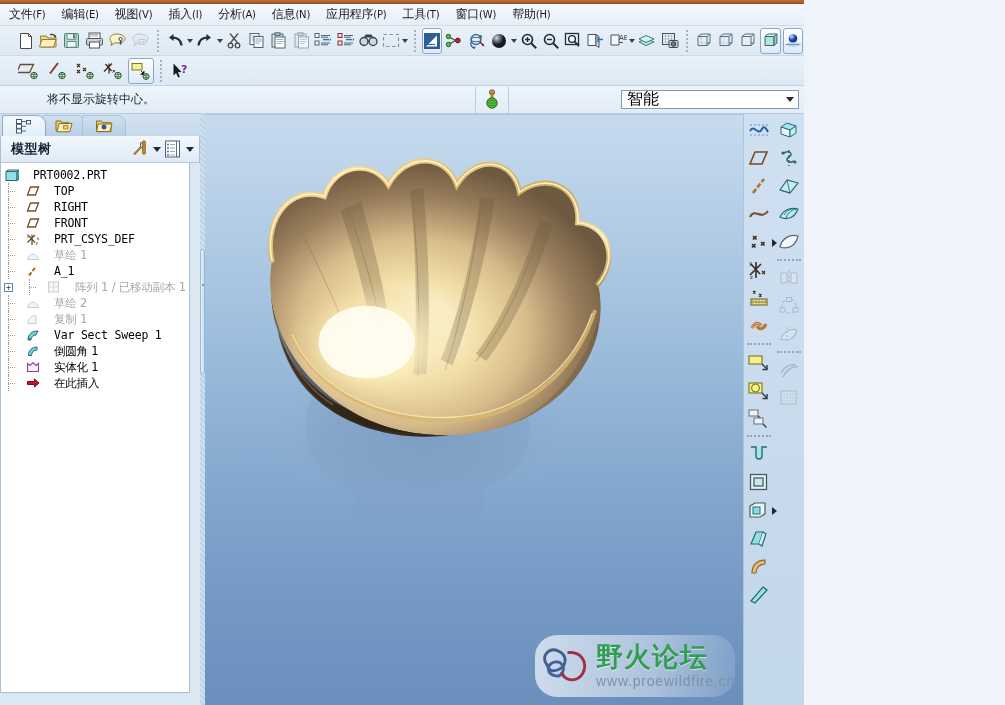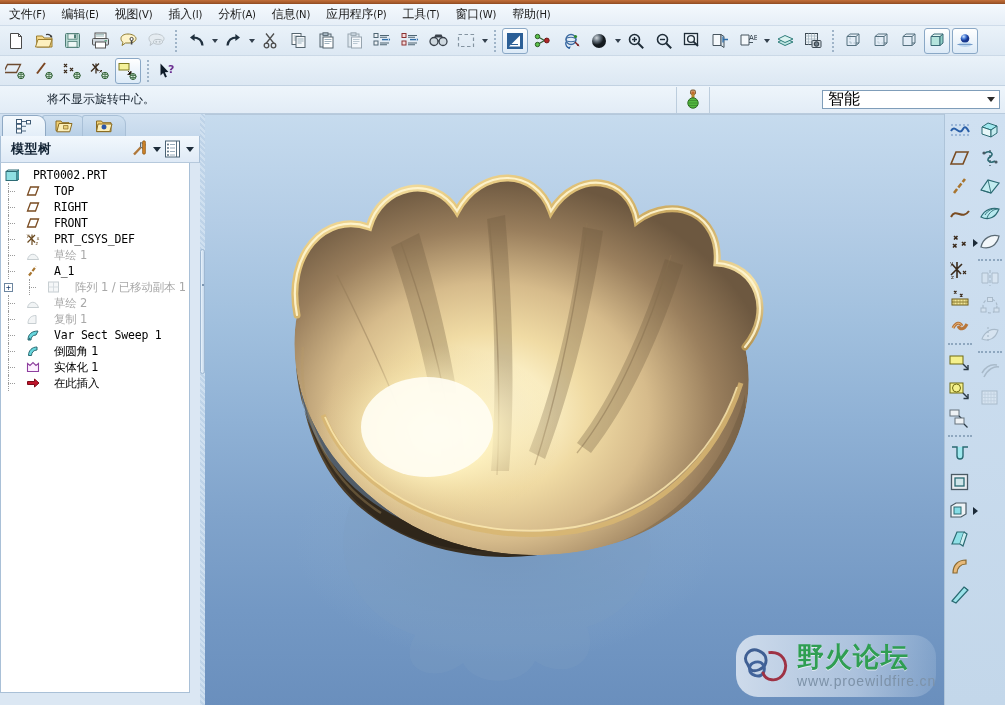"文件(F)" #app { width: 1005px -> 804px }
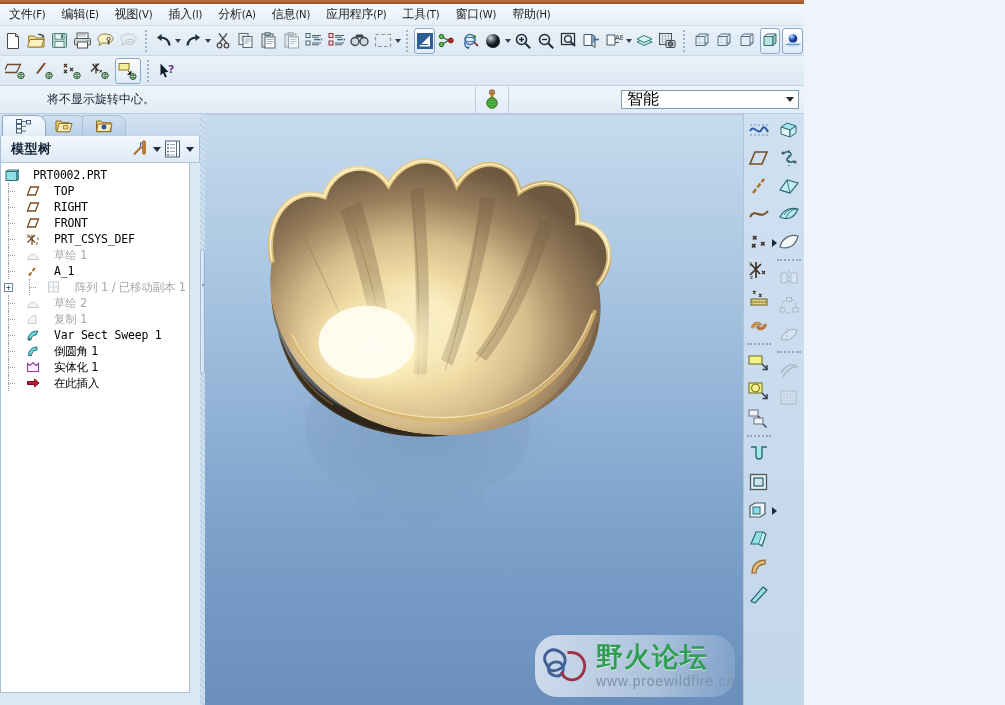"AB" .toolbar { padding-left: 2px -> 15px }
